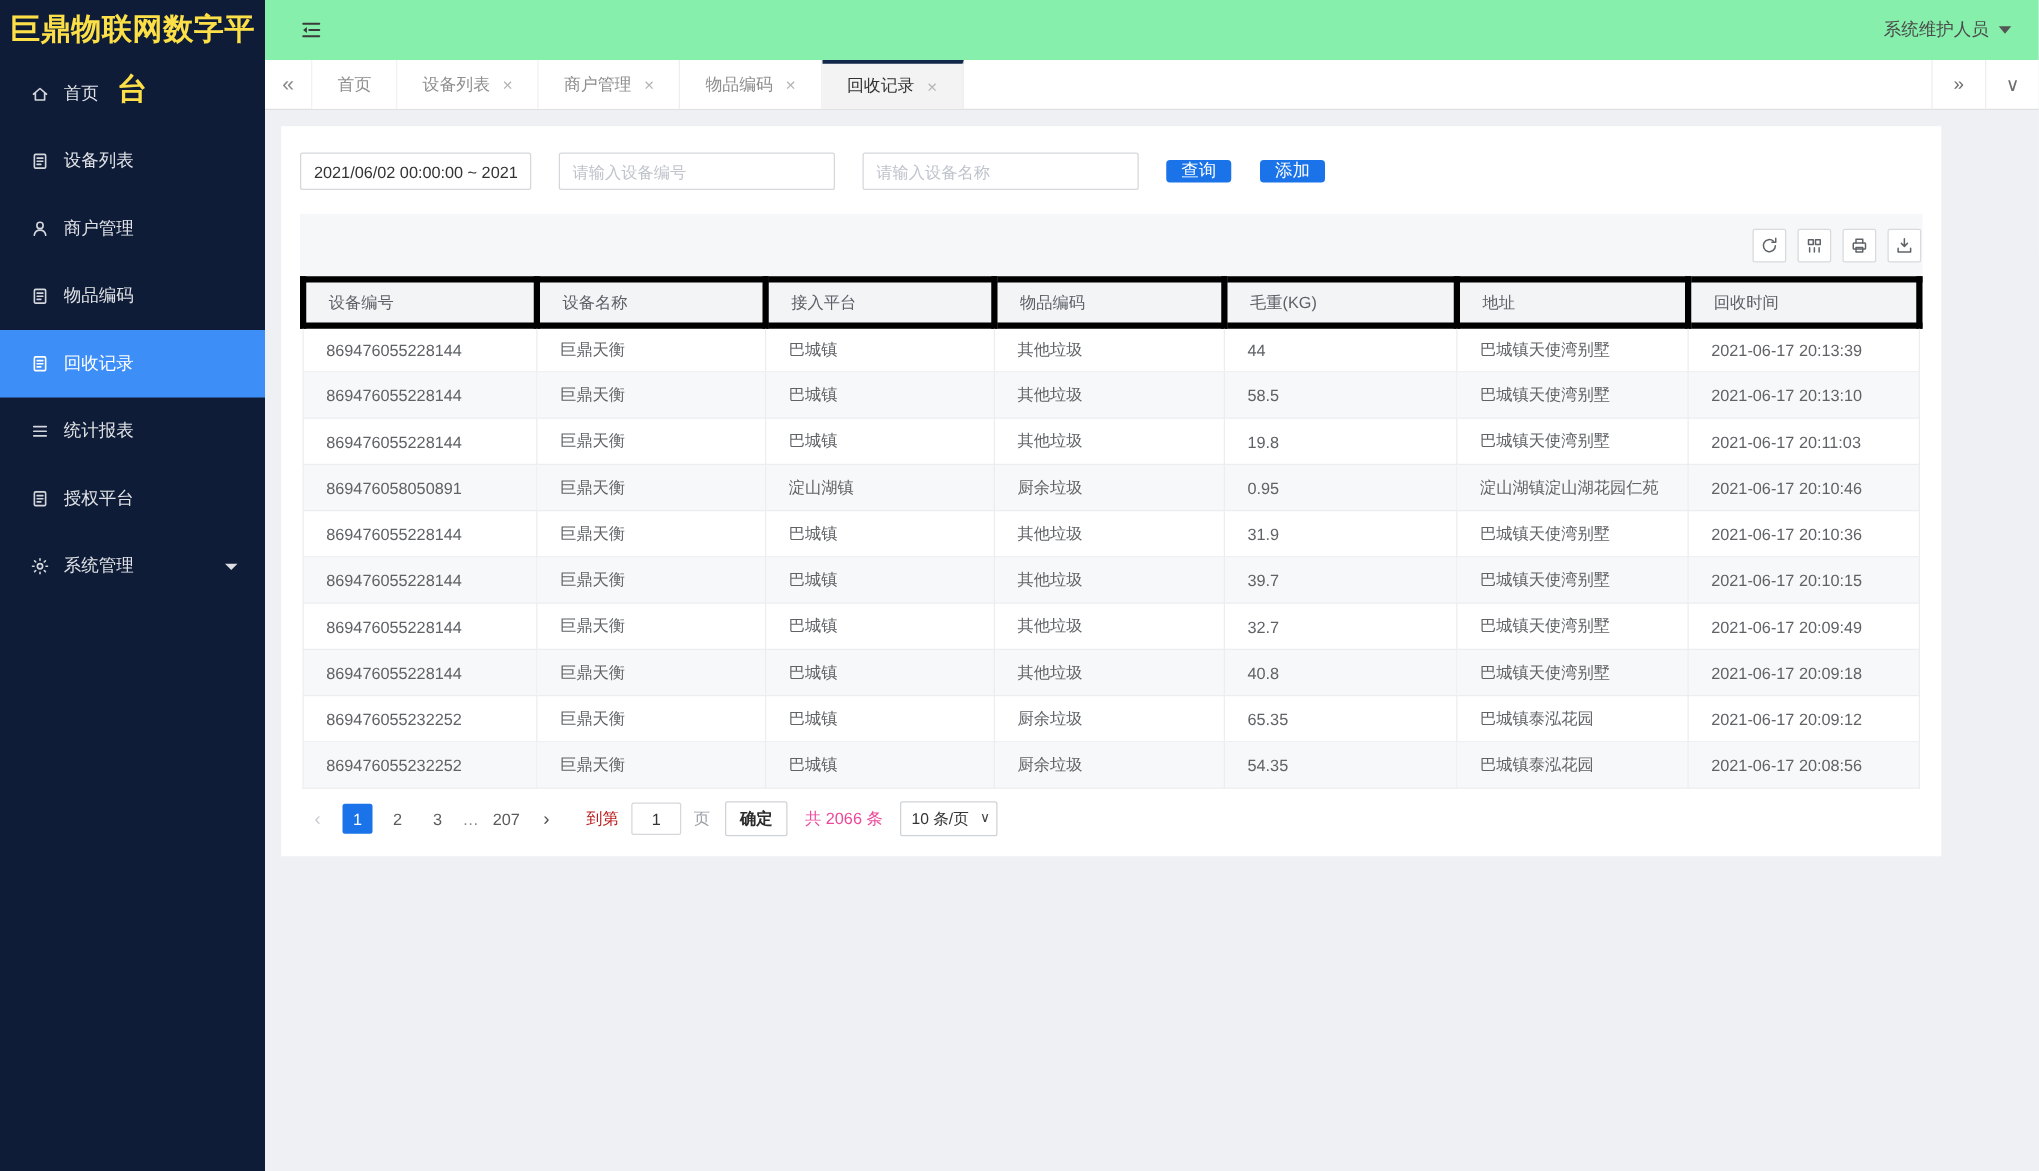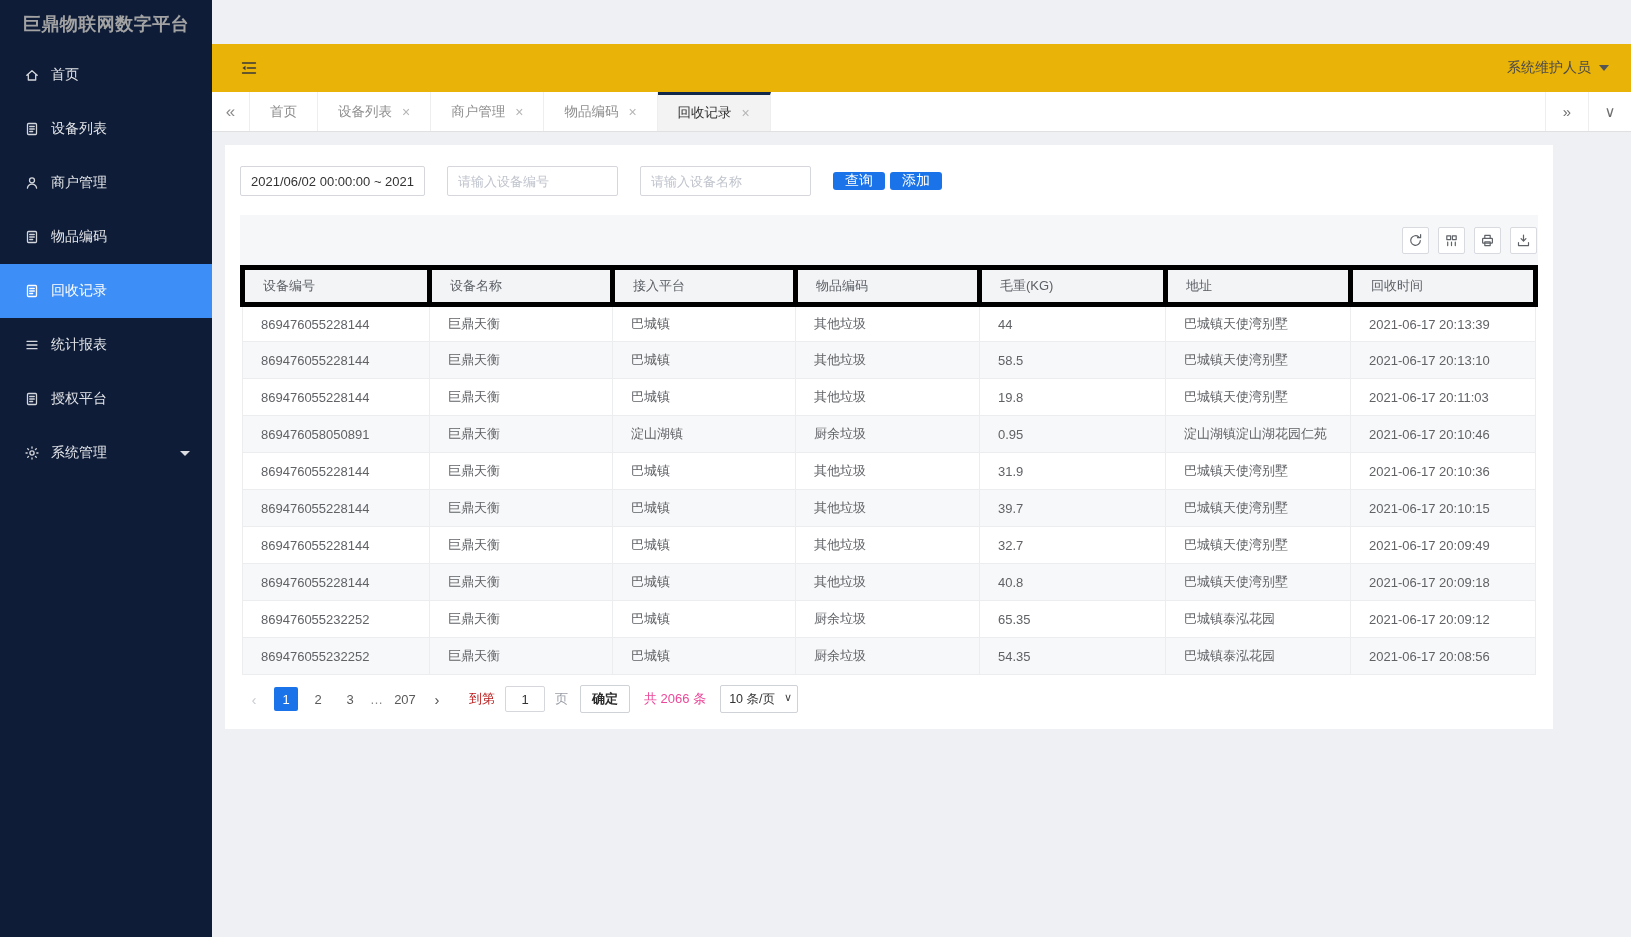"巨鼎物联网数字平台" .logo { color: #a3a3a3 -> #fde047; font-size: 18px -> 24px }
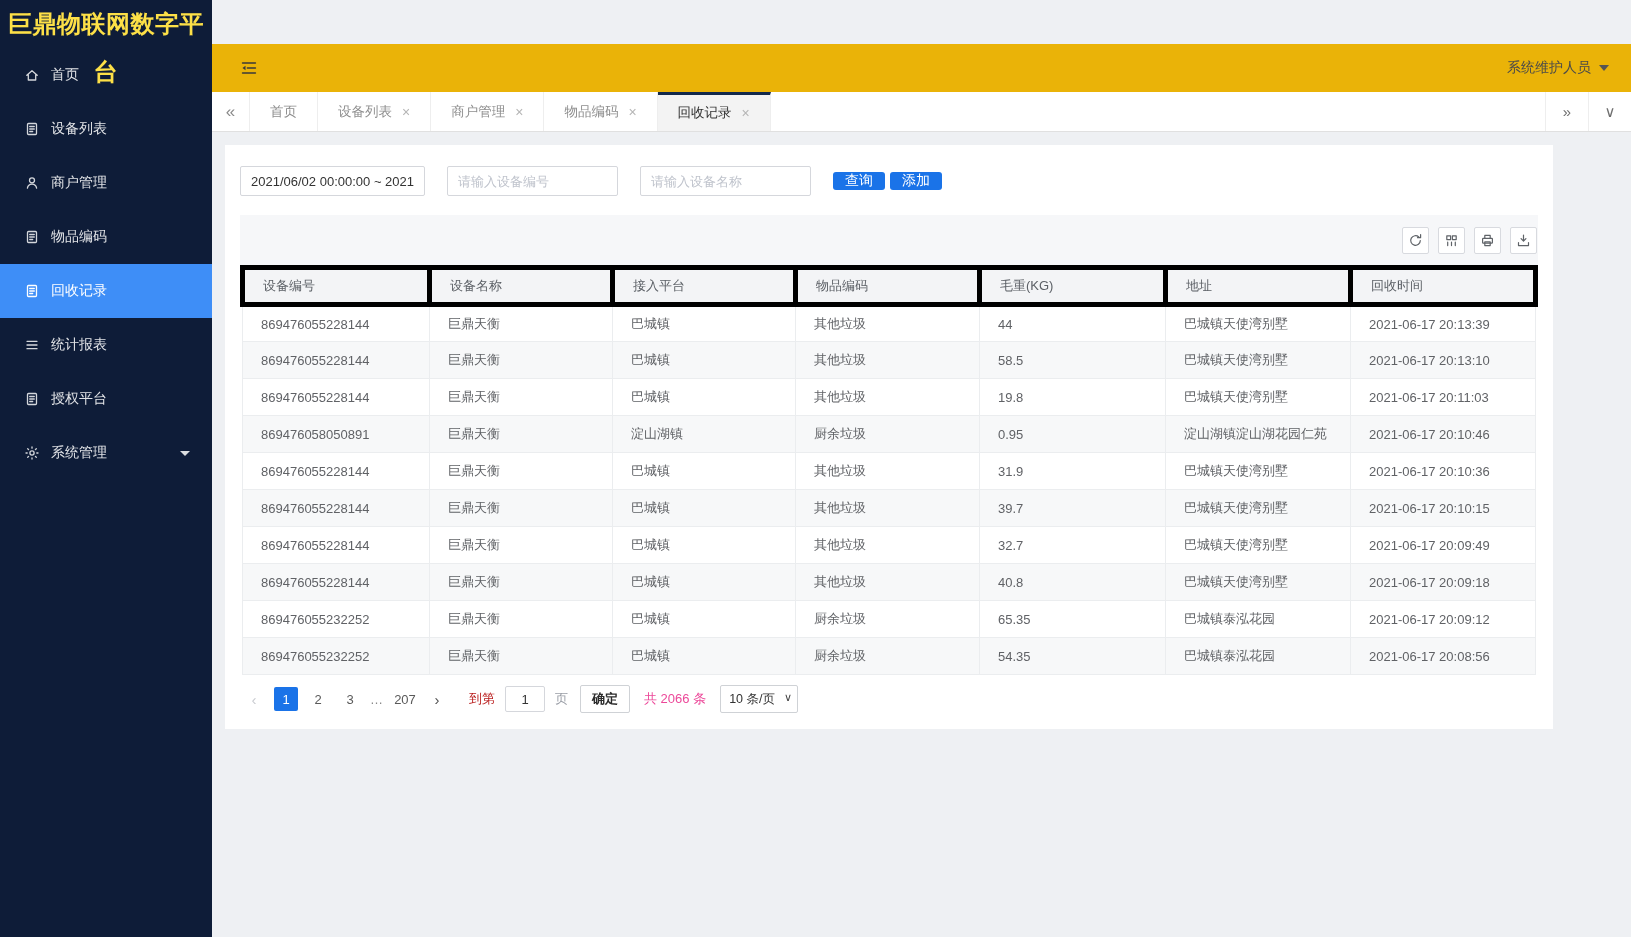"系统维护人员" .topbar { background: #eab308 -> #86efac; margin-top: 44px -> none }
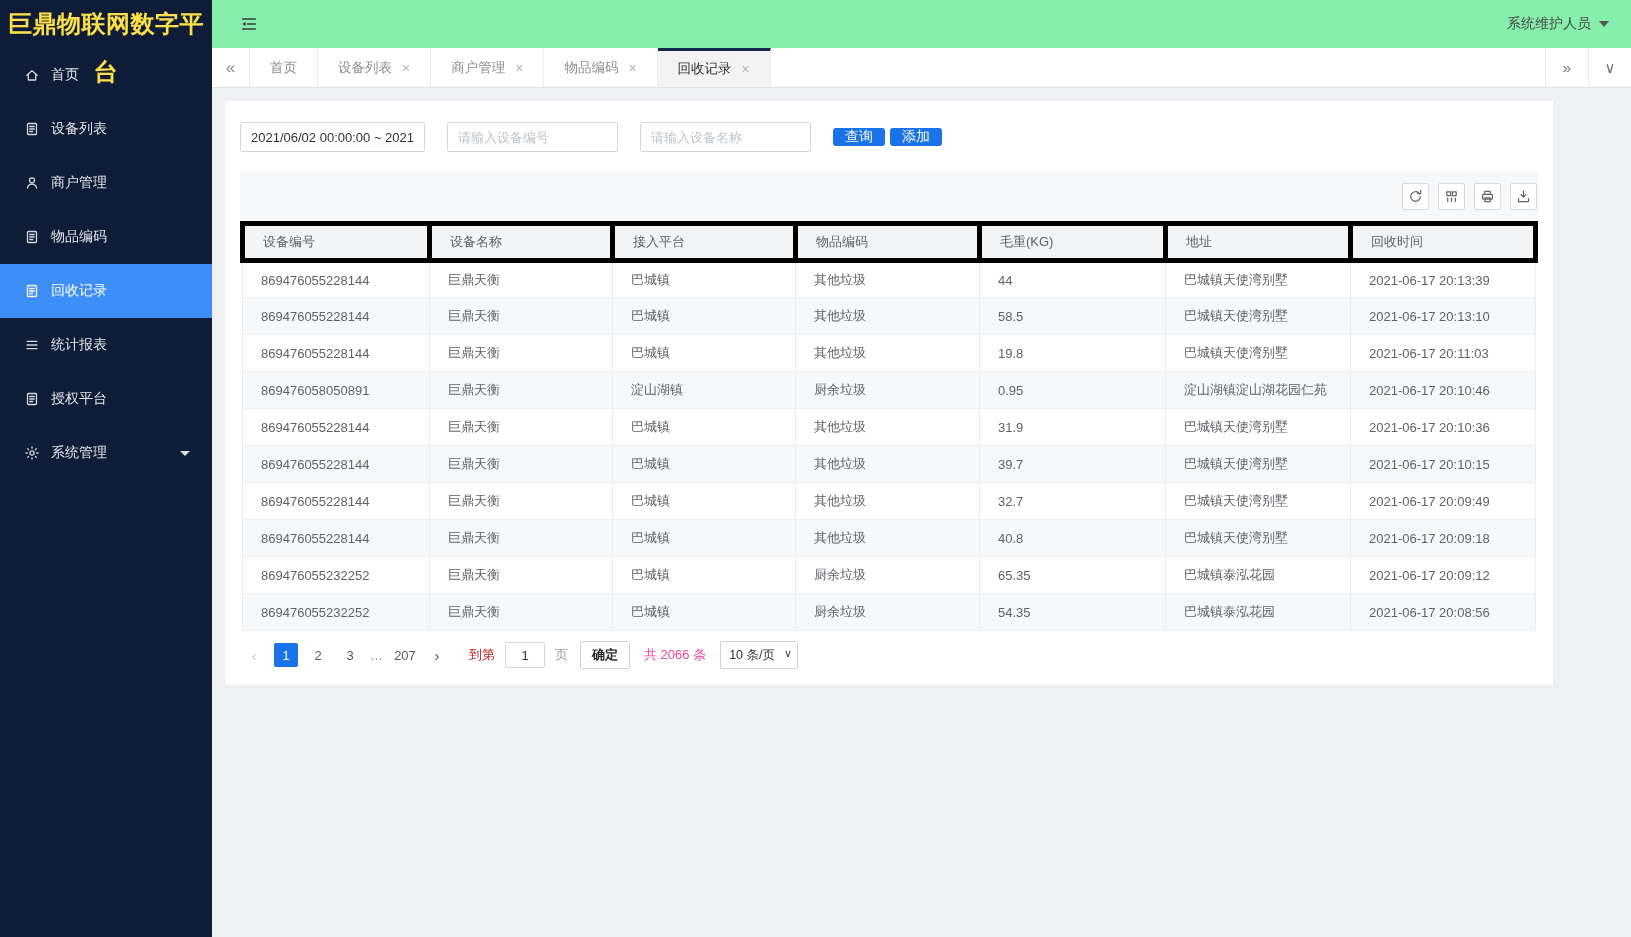"请输入设备编号" .inp-dev { width: 171px -> 221px }
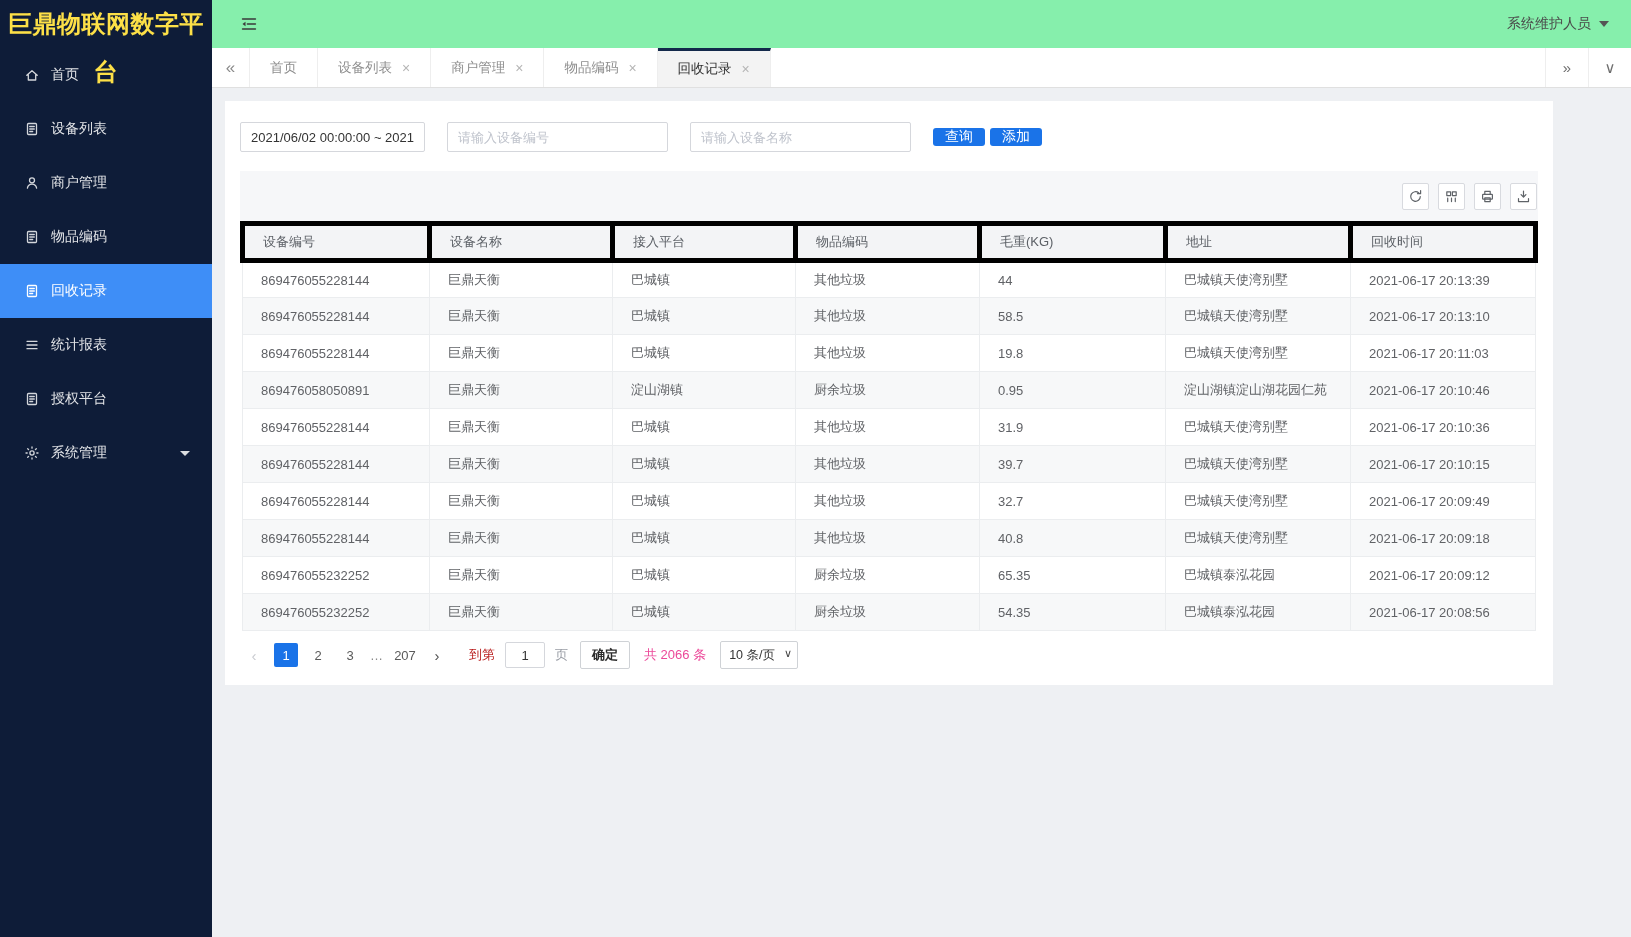"添加" .btn-blue + .btn-blue { margin-left: 5px -> 23px }
